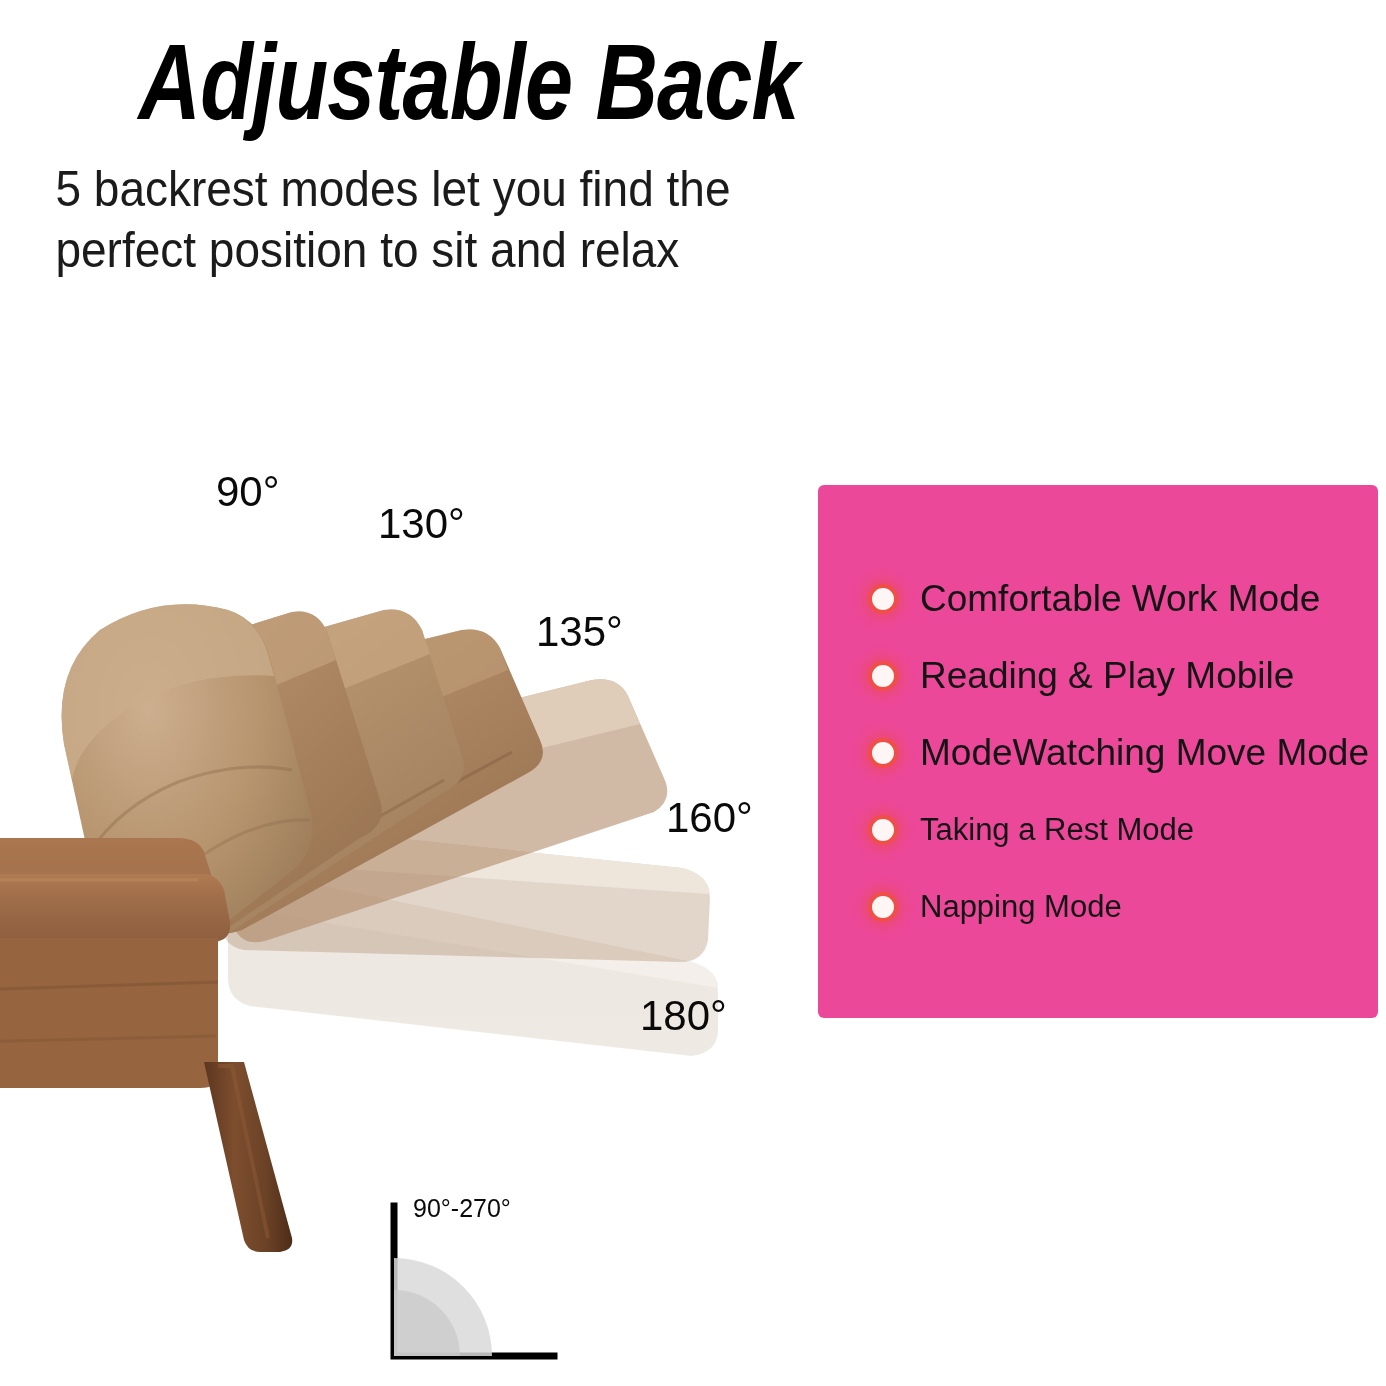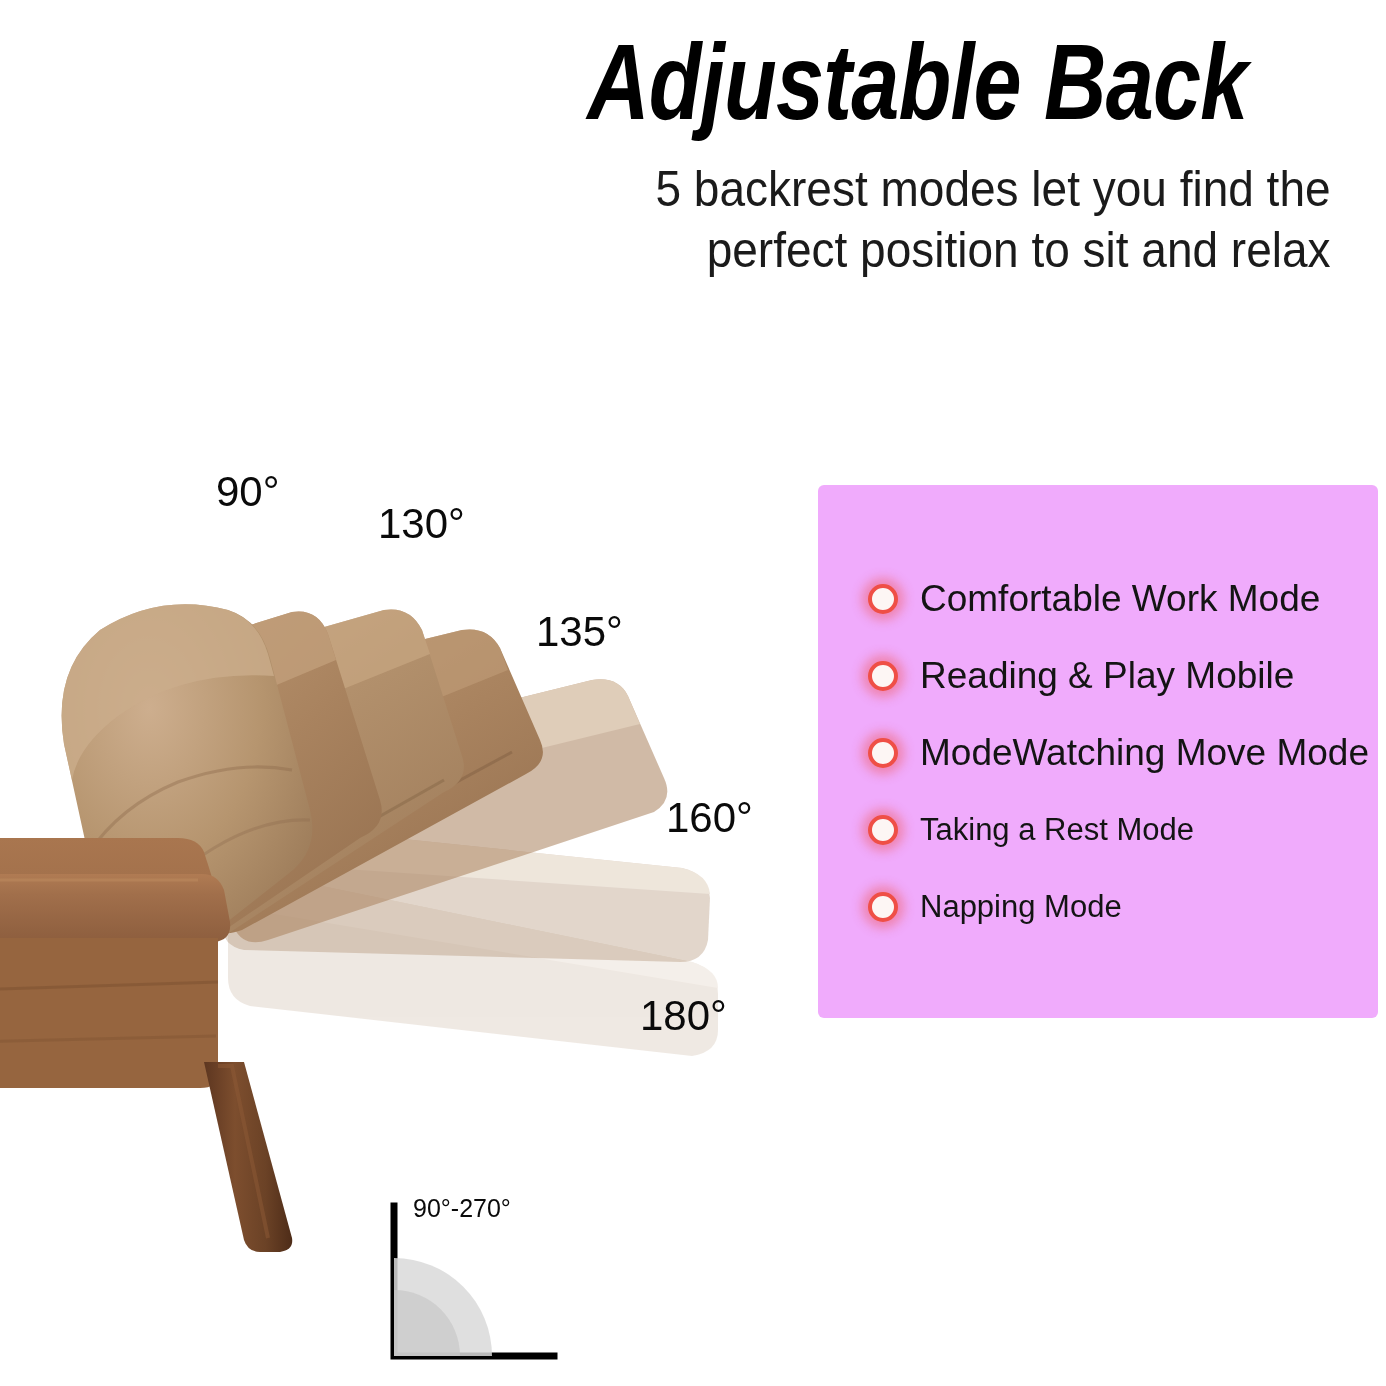"Adjustable Back" #header { text-align: right -> left }
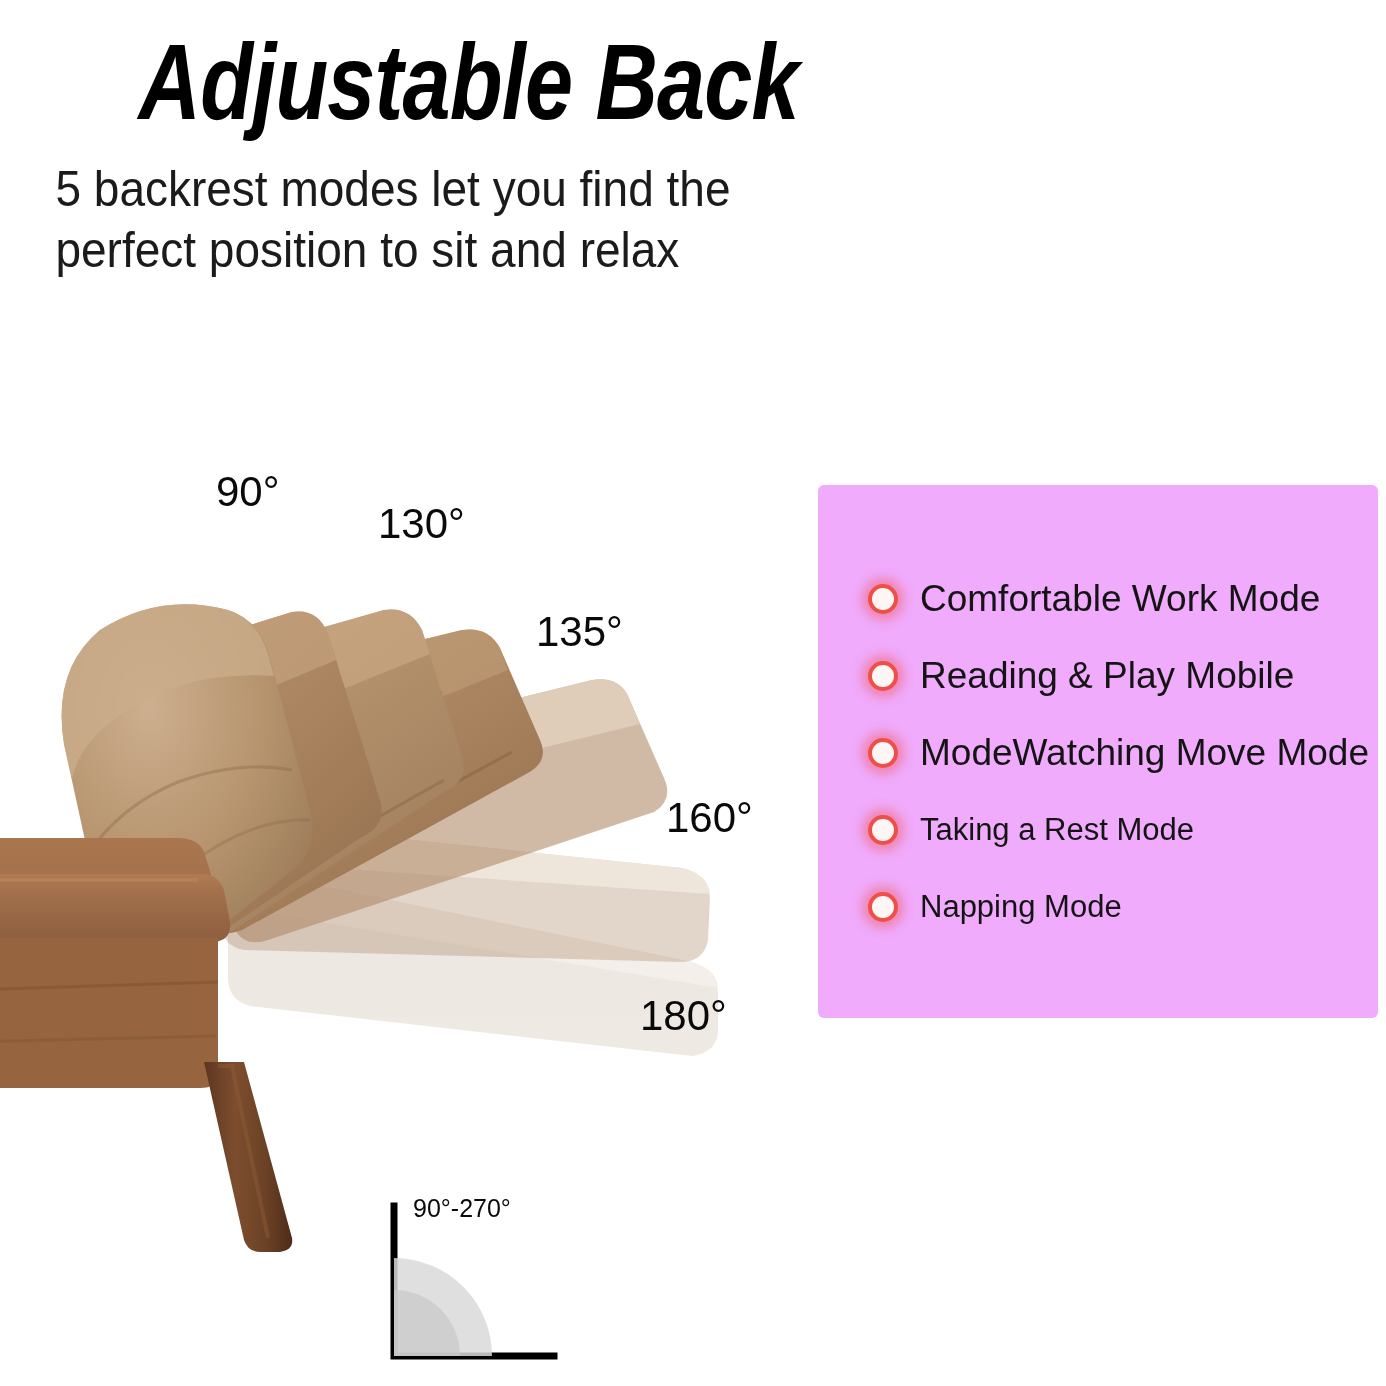"Comfortable Work Mode" #feature-panel { background: #f0abfc -> #ec4899 }
